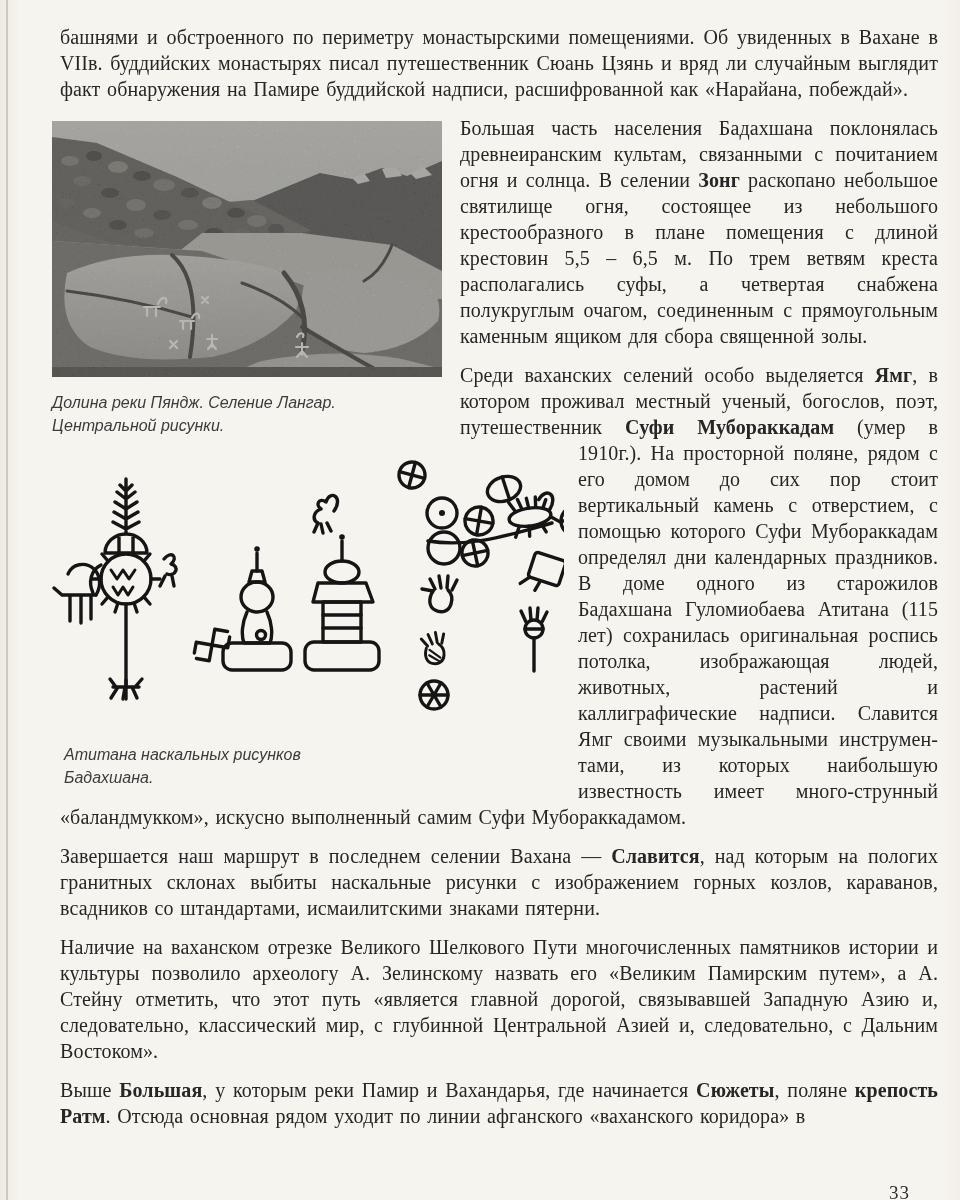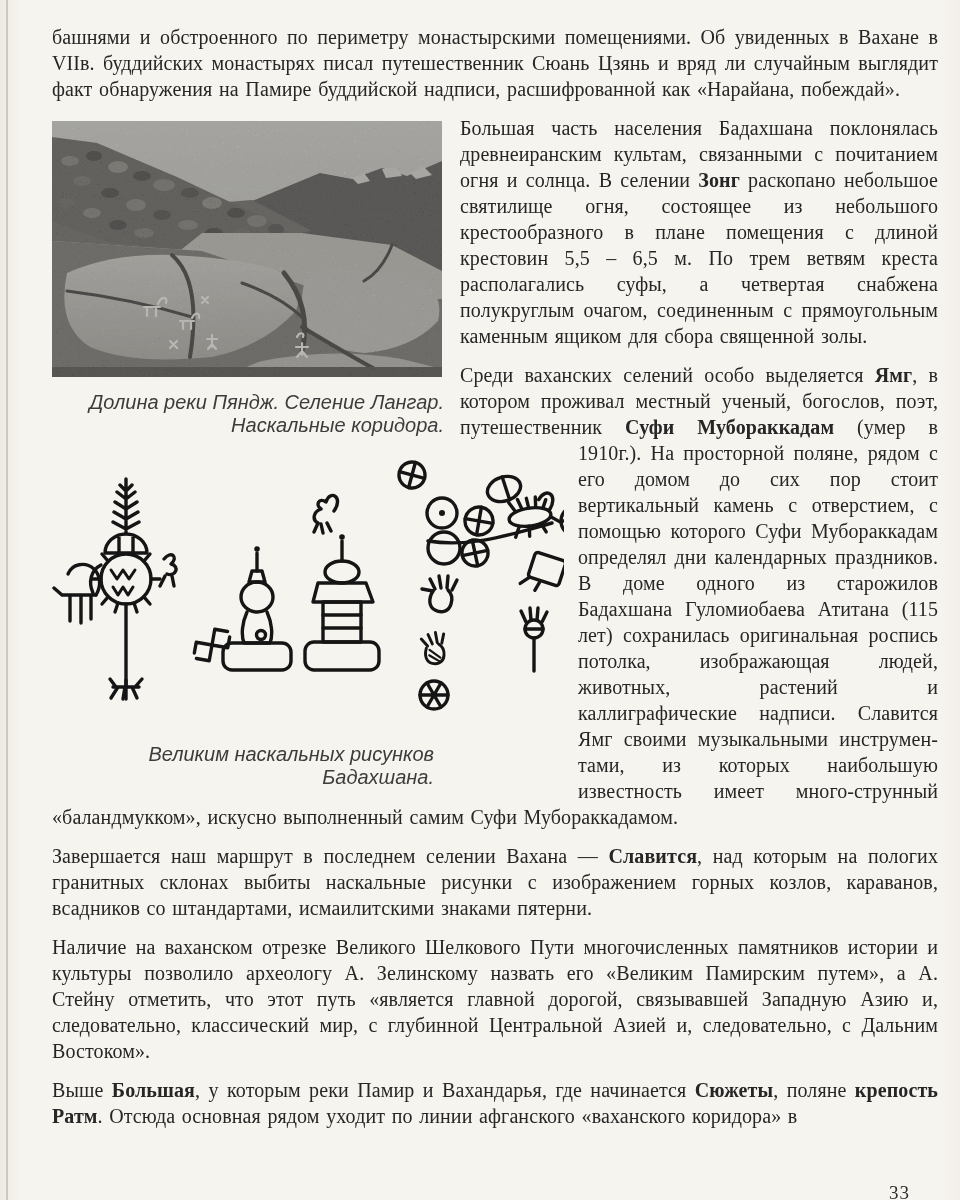"башнями и обстроенного по периметру" p.body { margin: 0 0 13px 0 -> 0 0 13px 8px }
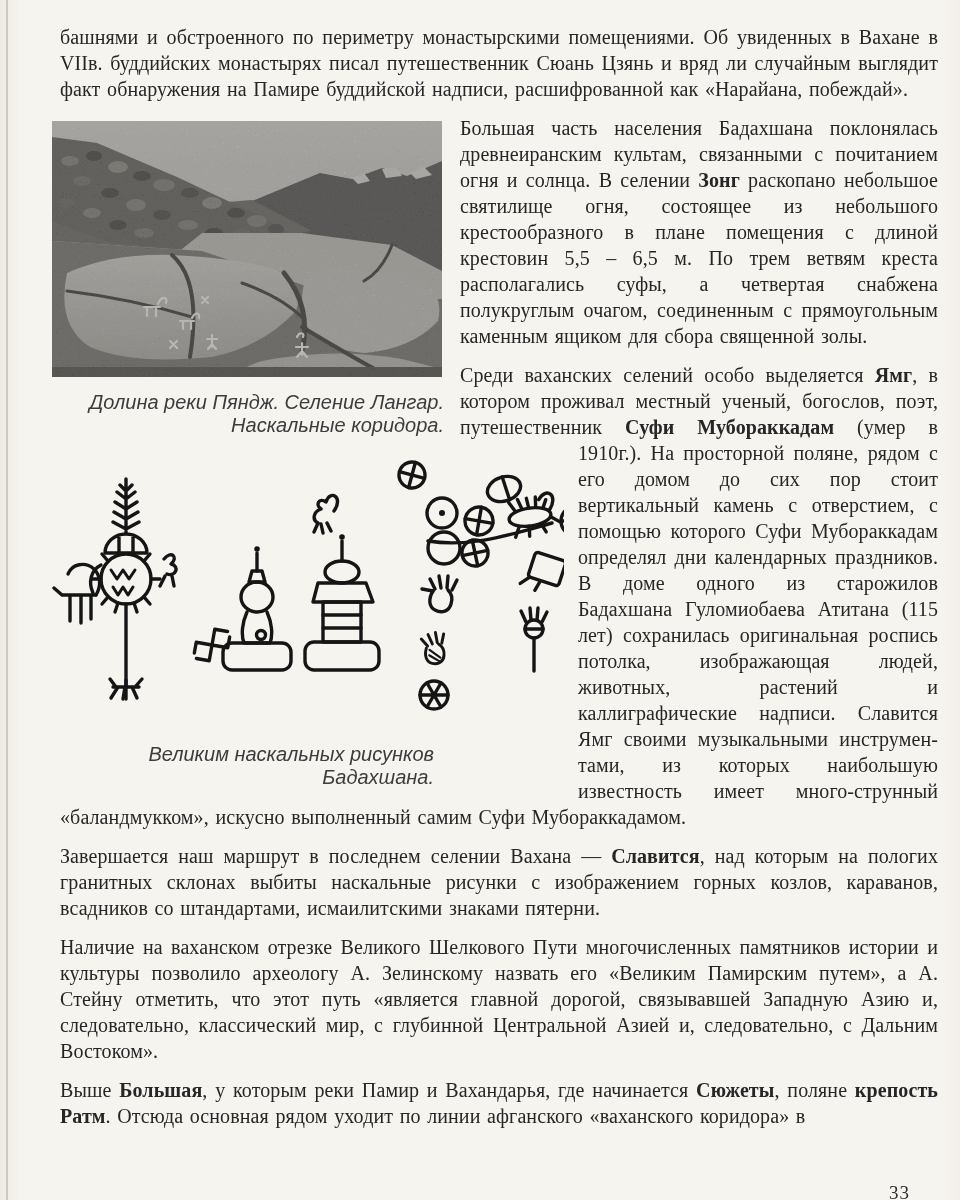"Долина реки Пяндж. Селение Лангар." .cap { font-size: 20px -> 16px; text-align: right -> left }
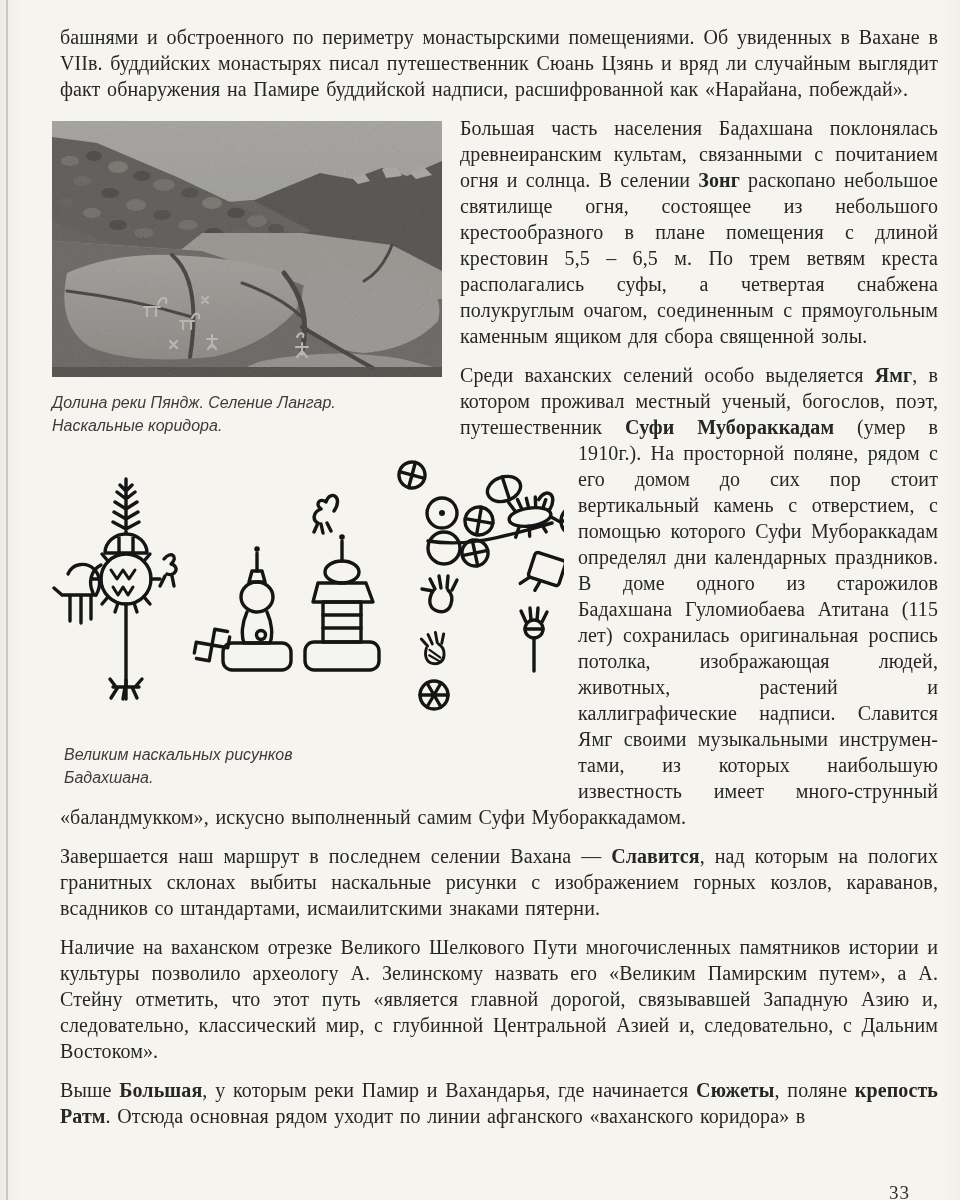"Наскальные коридора." span { text: Наскальные коридора -> Центральной рисунки }
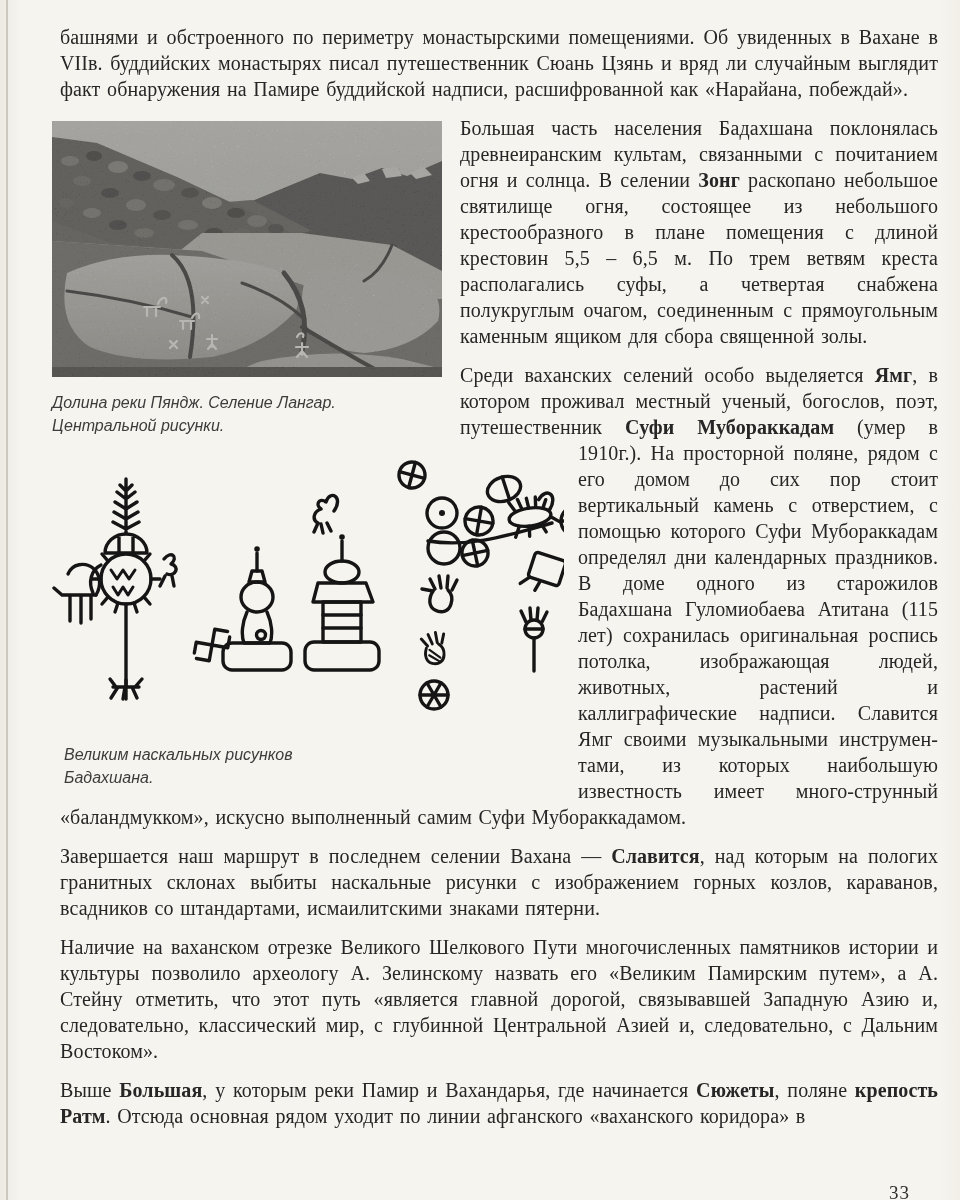"Великим наскальных рисунков" span { text: Великим -> Атитана }
